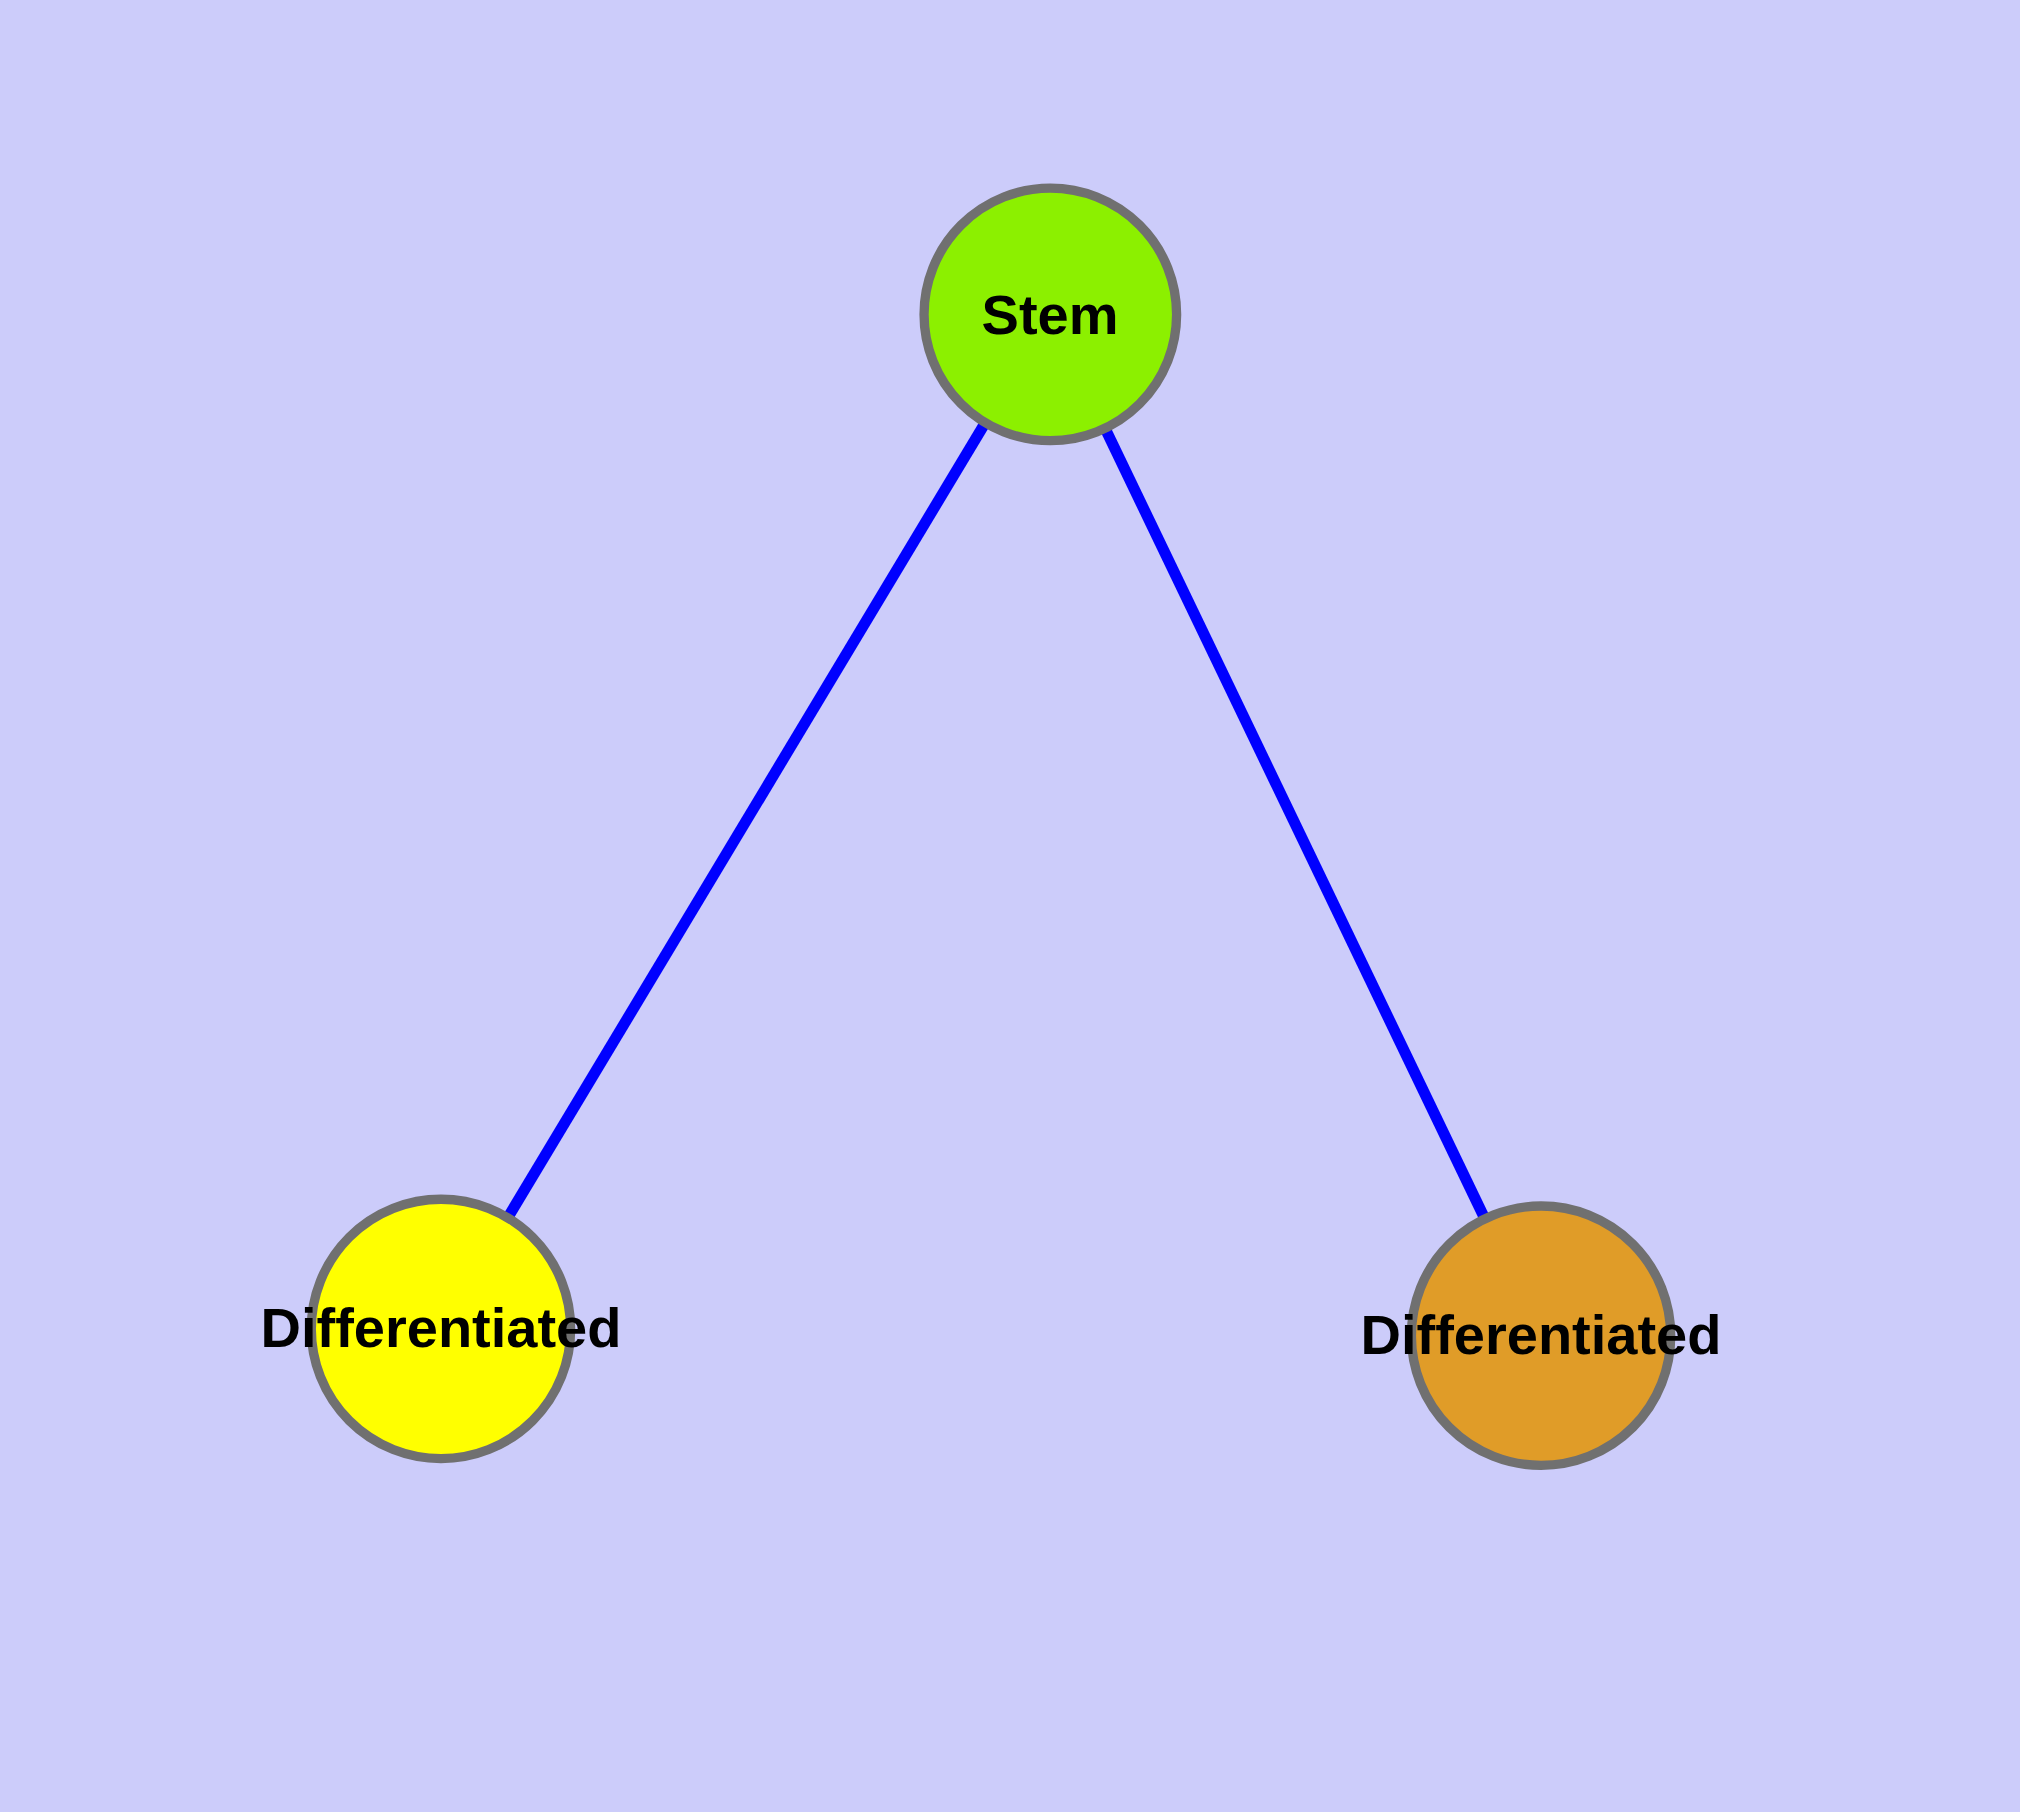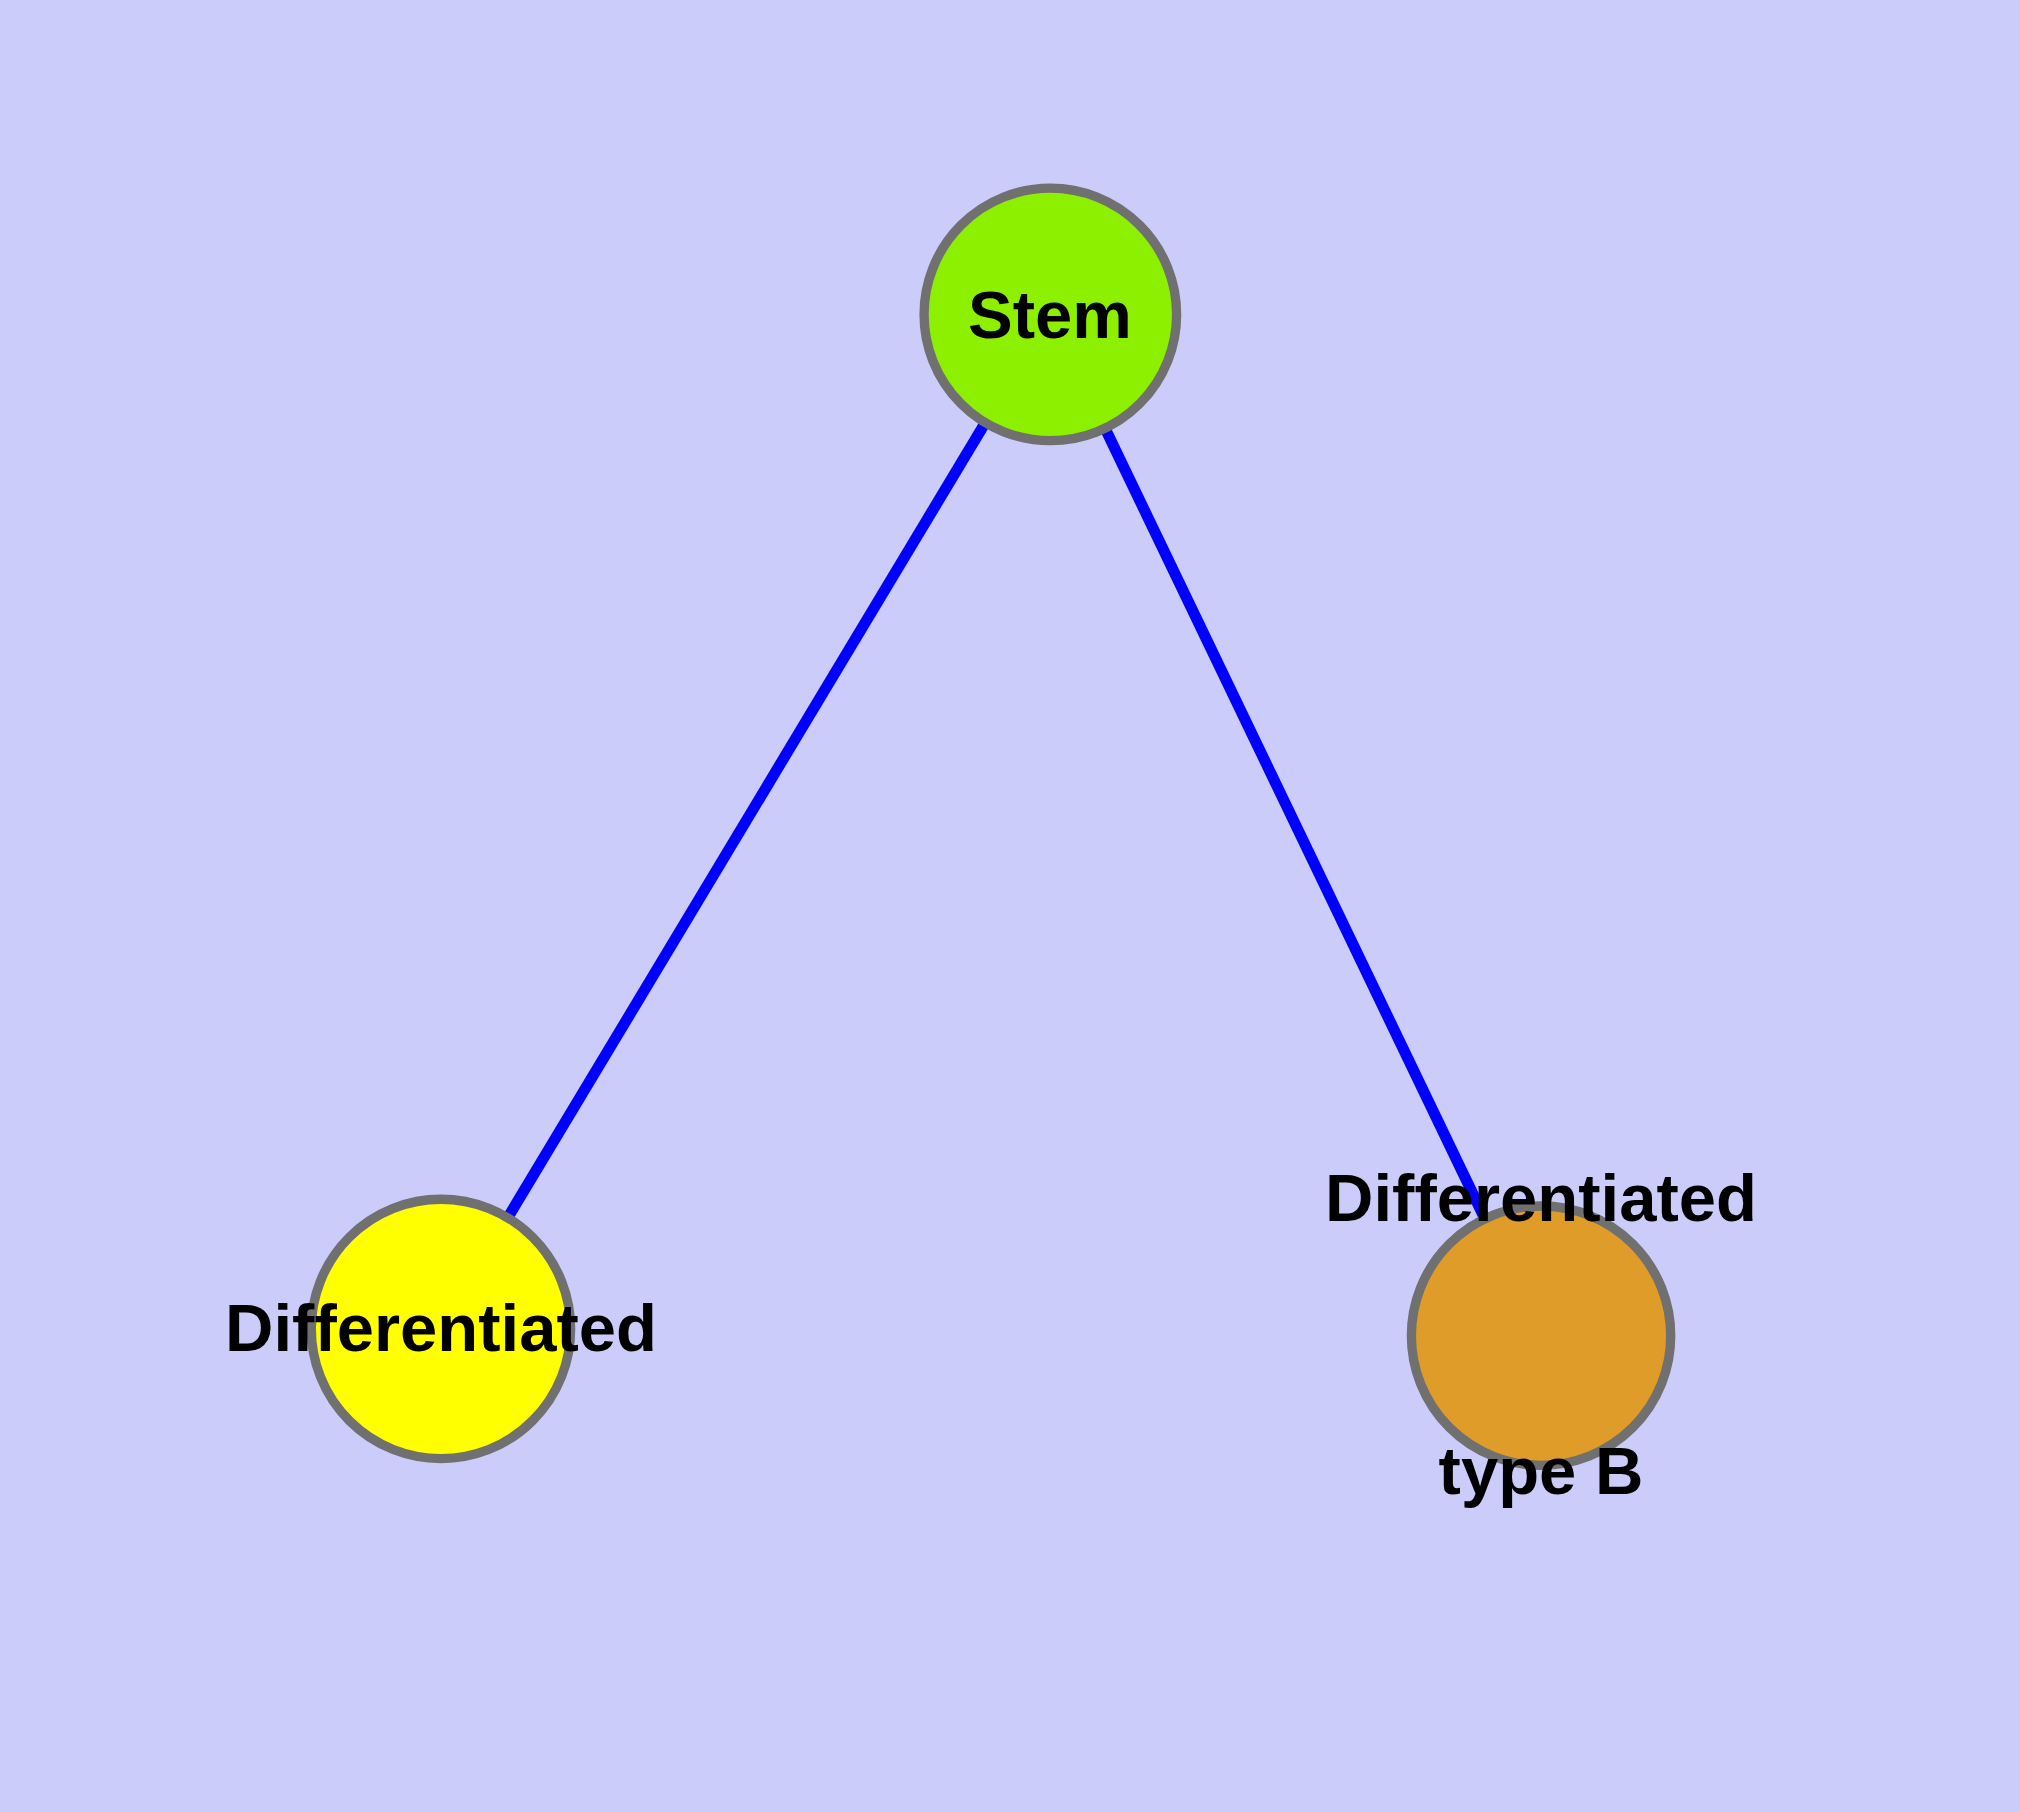"Stem" .node-label { font-size: 67px -> 56px }
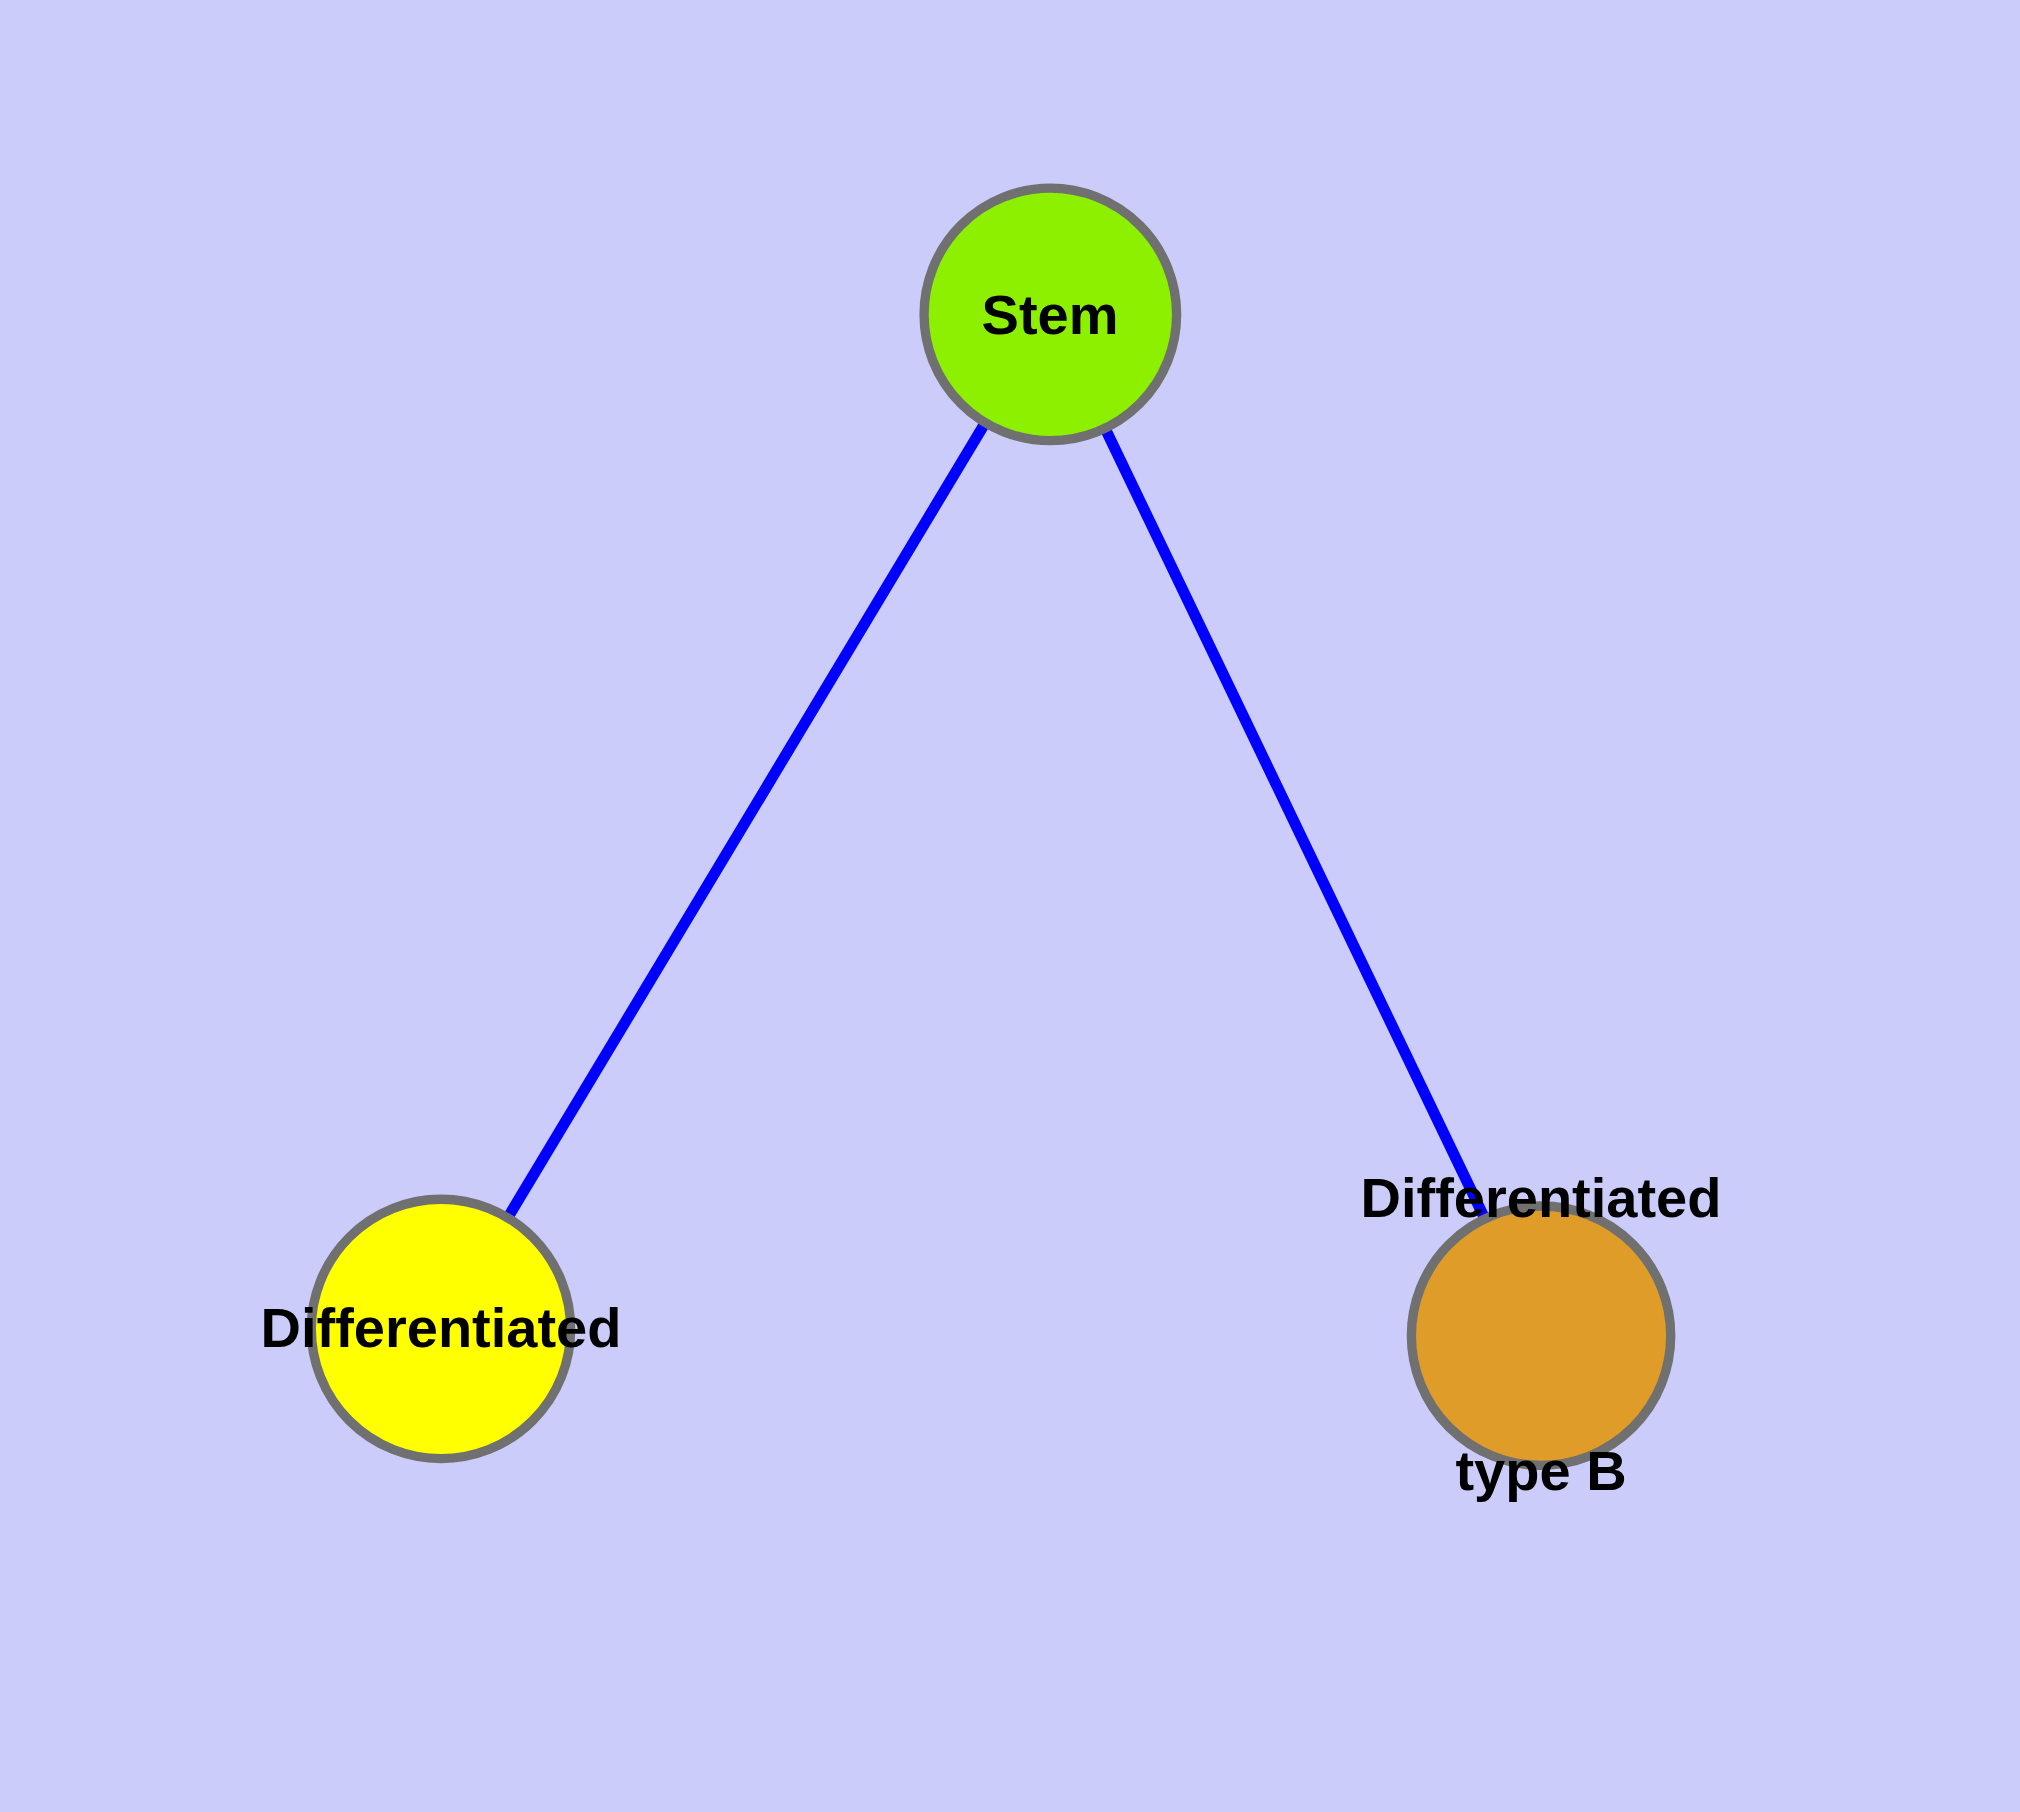"type B" div { html: <div>type B</div> -> none }
